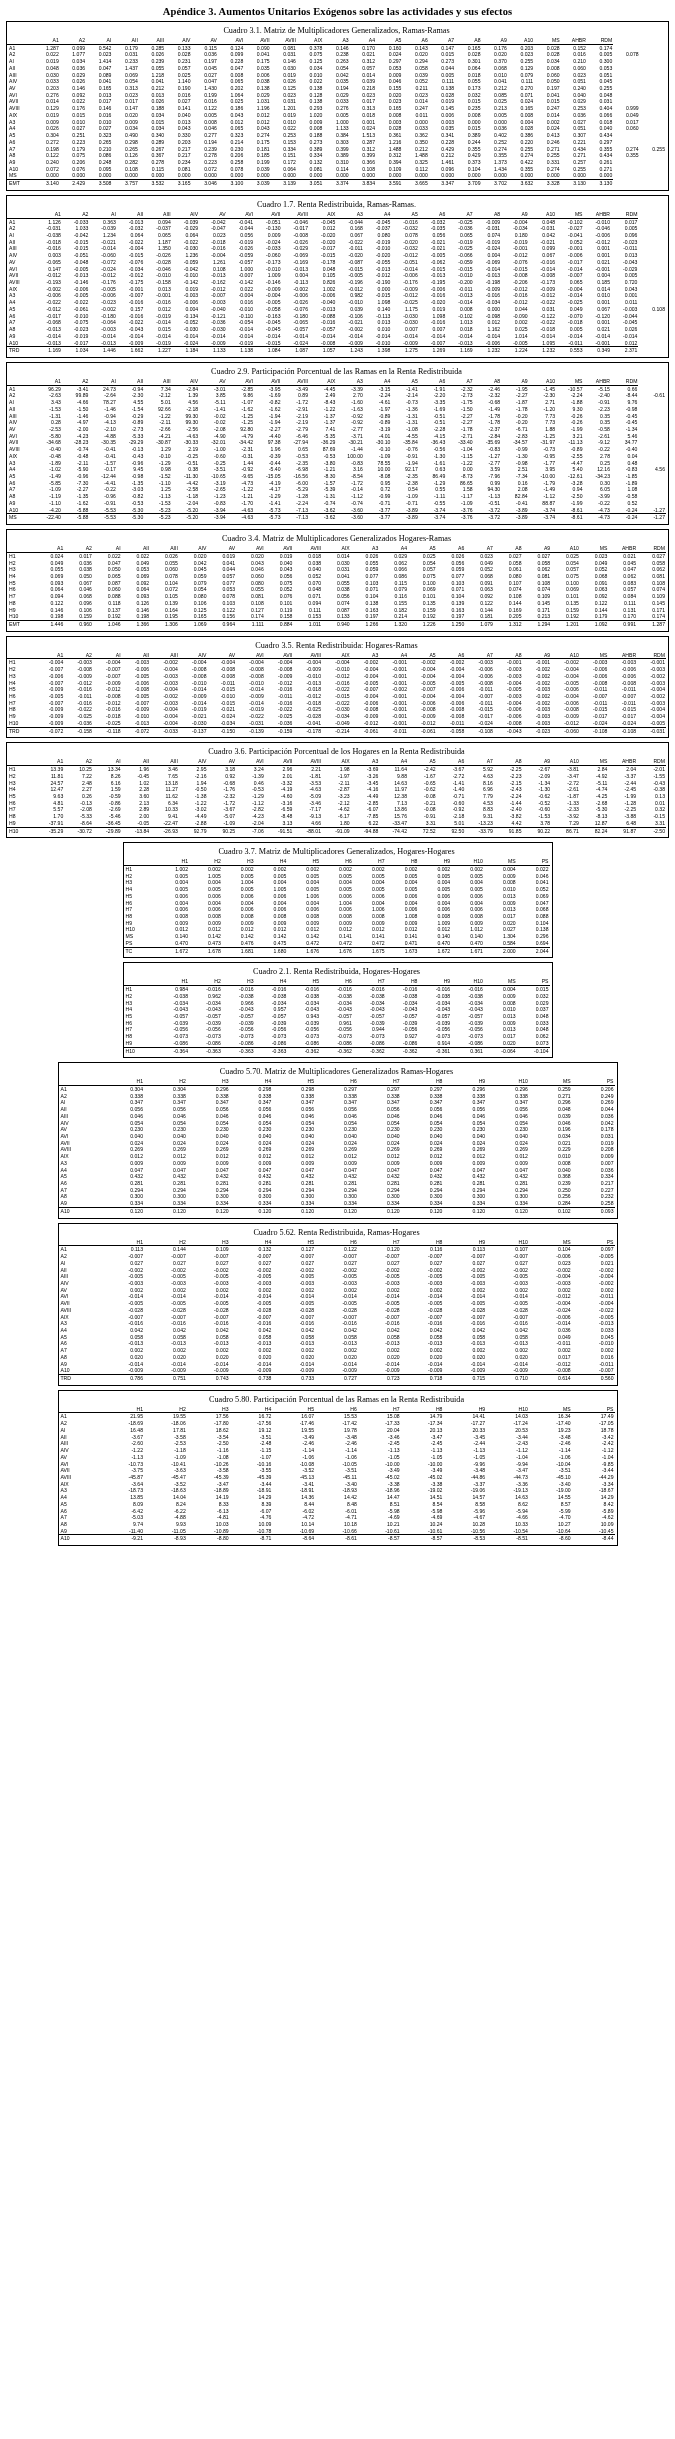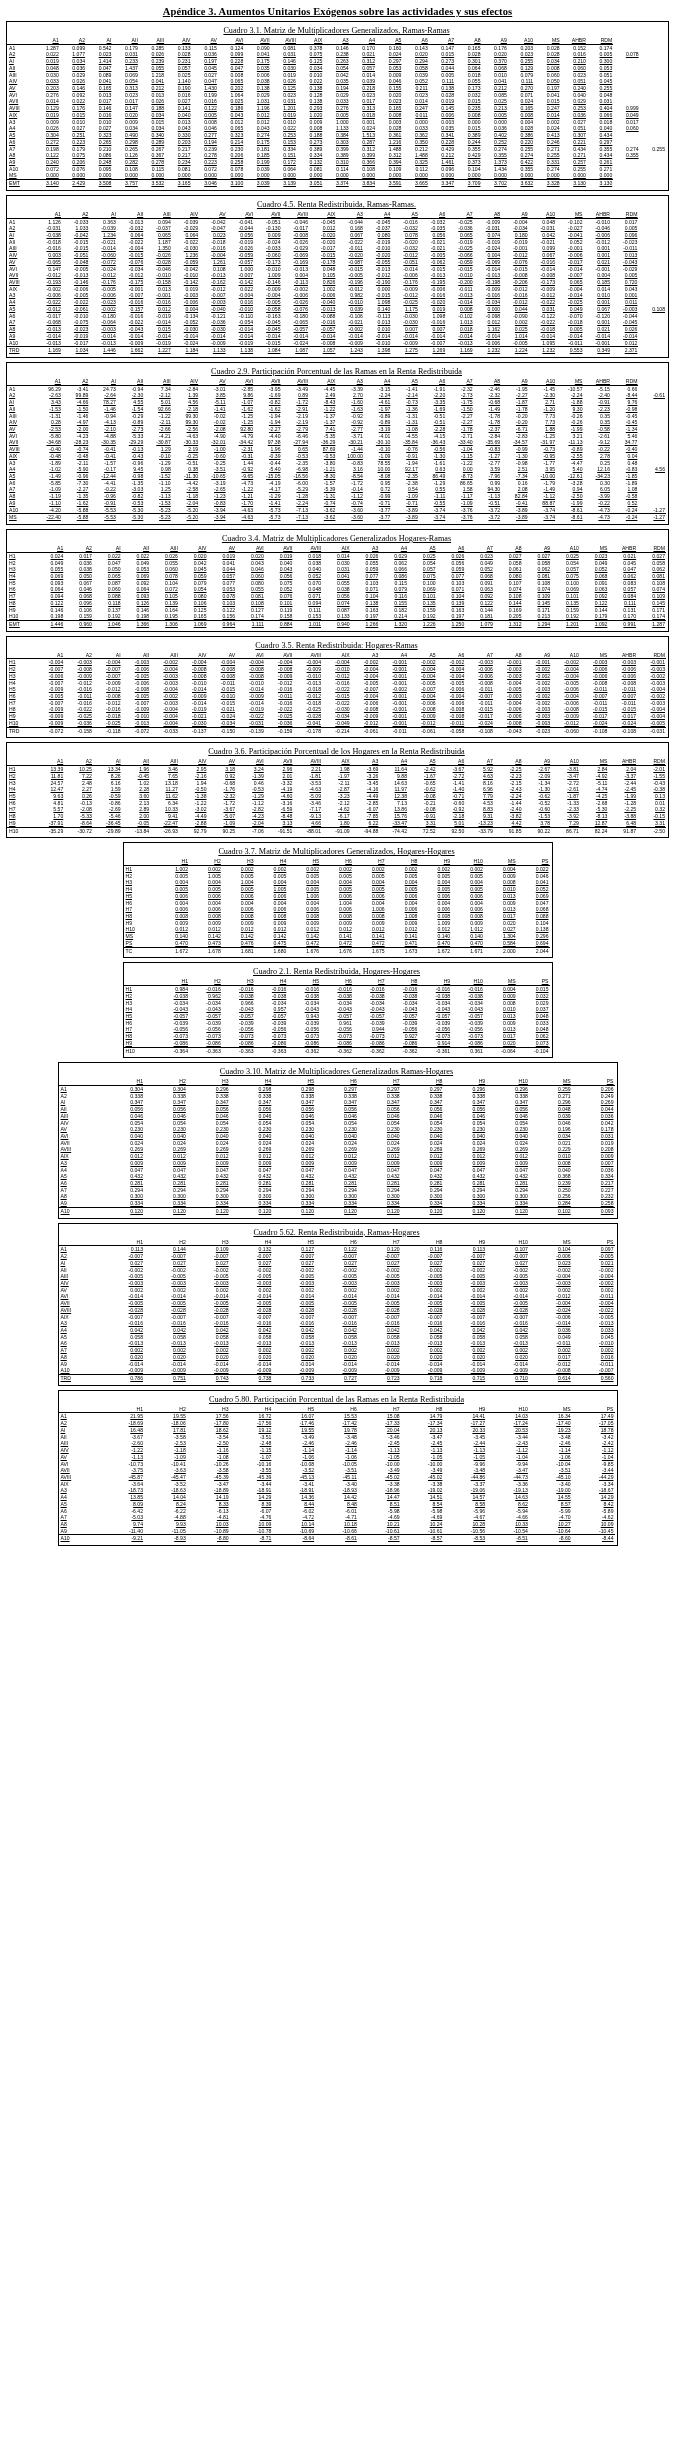"Apéndice 3. Aumentos Unitarios Exógenos" .page { text-decoration: underline -> none }
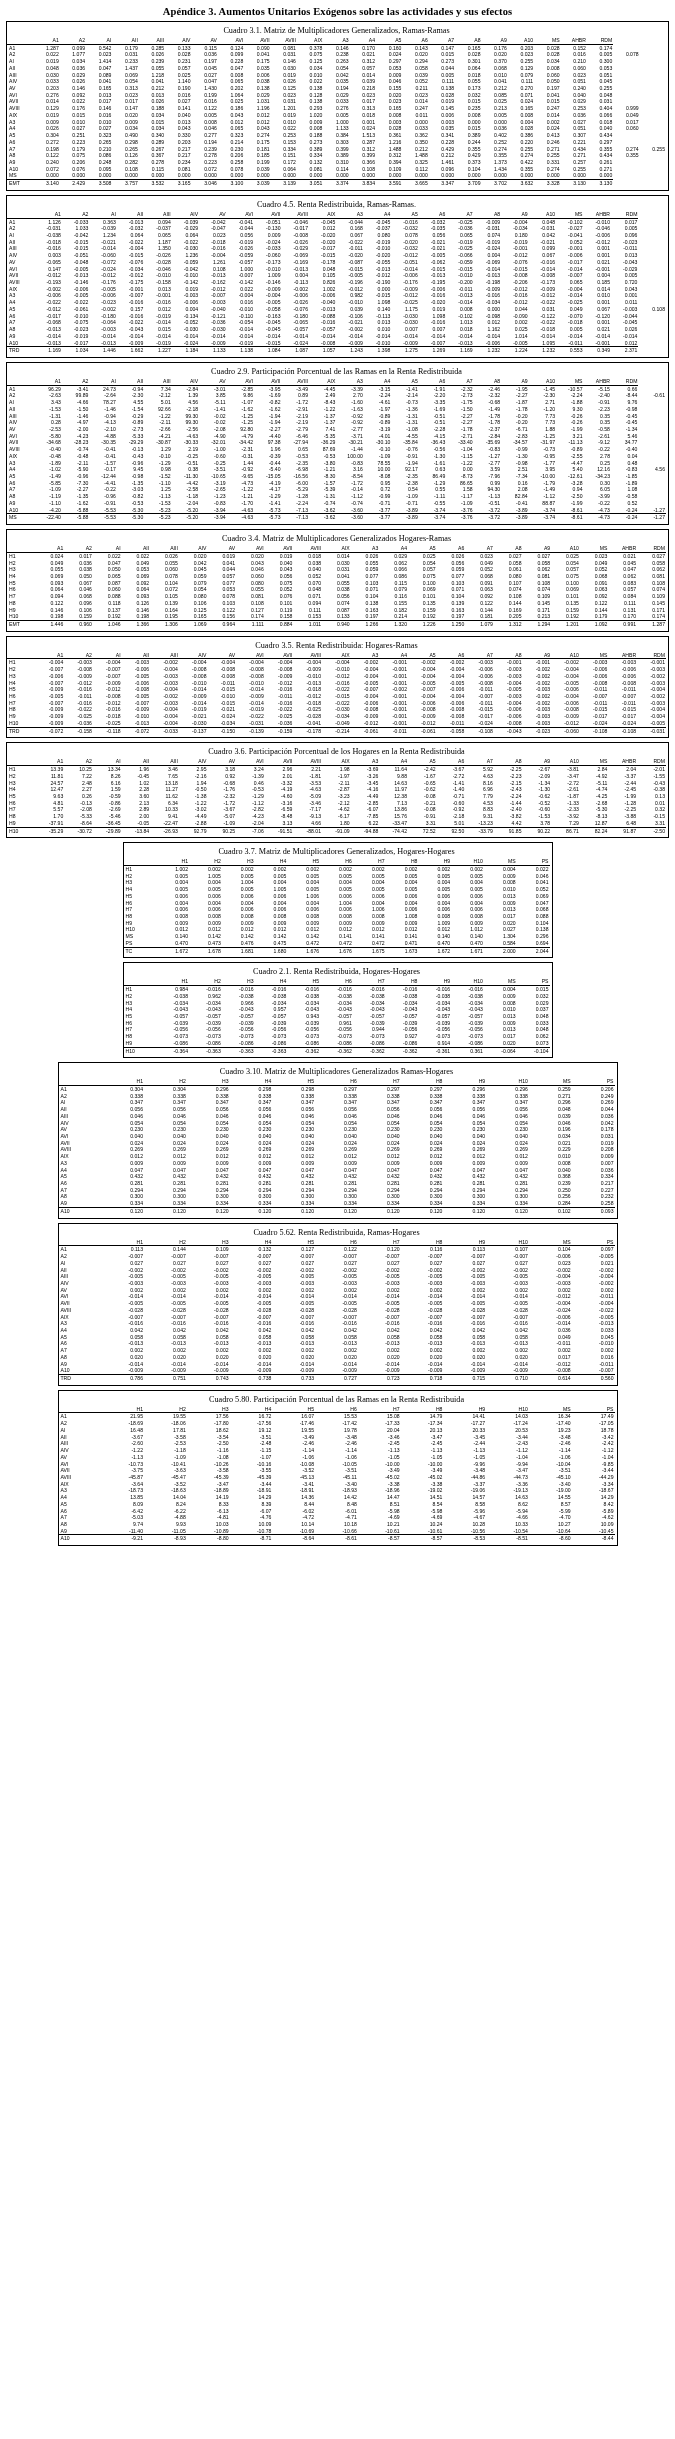"Cuadro 4.5. Renta Redistribuida," div.block-title { text: 4.5 -> 1.7 }
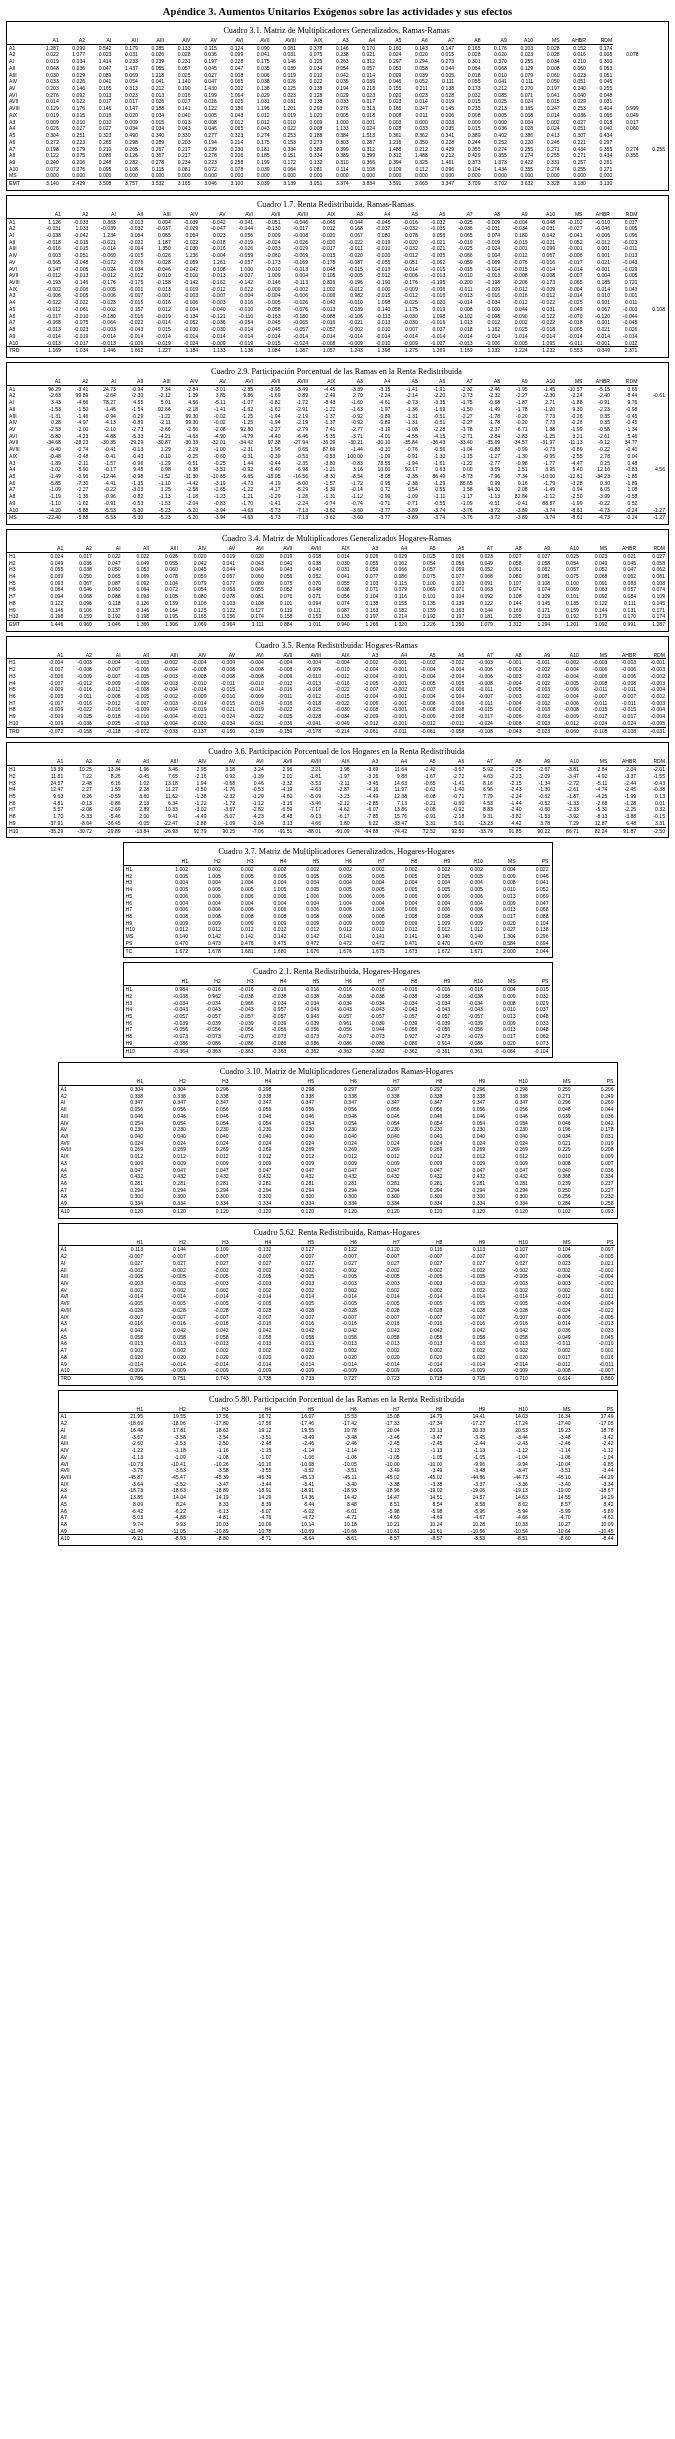"Cuadro 3.10. Matriz de Multiplicadores" div.block-title { text: 3.10 -> 5.70 }
